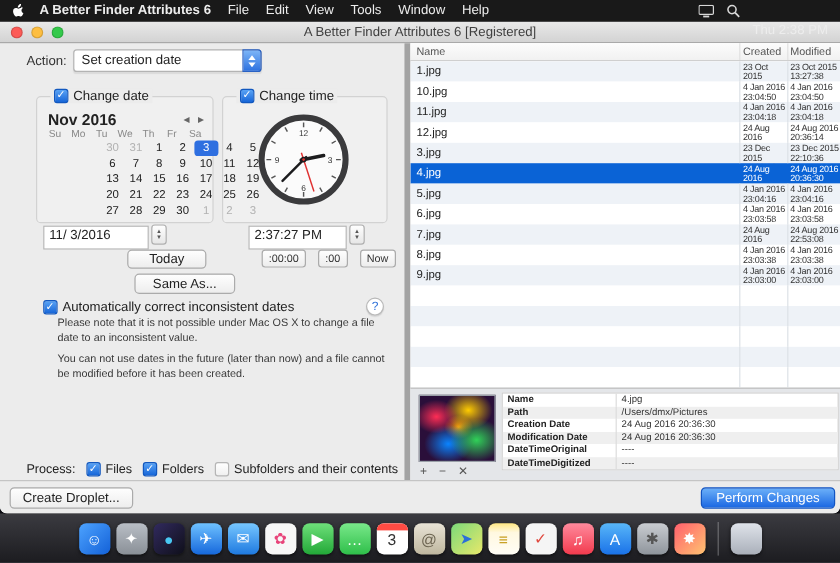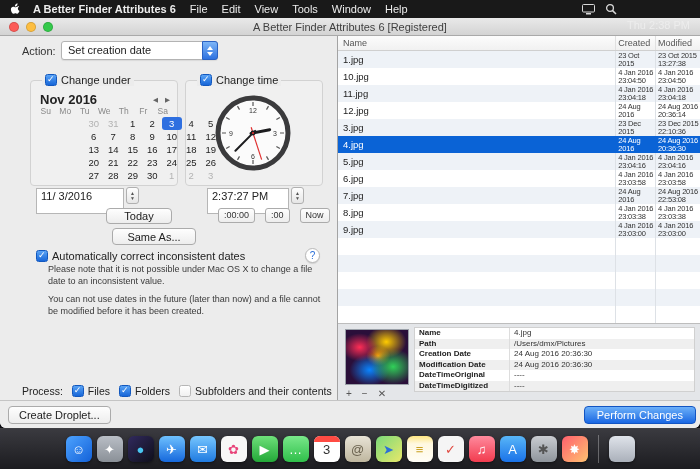"Name" .right-panel { border-left: 1px solid #a3a3a3 -> 5px solid #a3a3a3 }
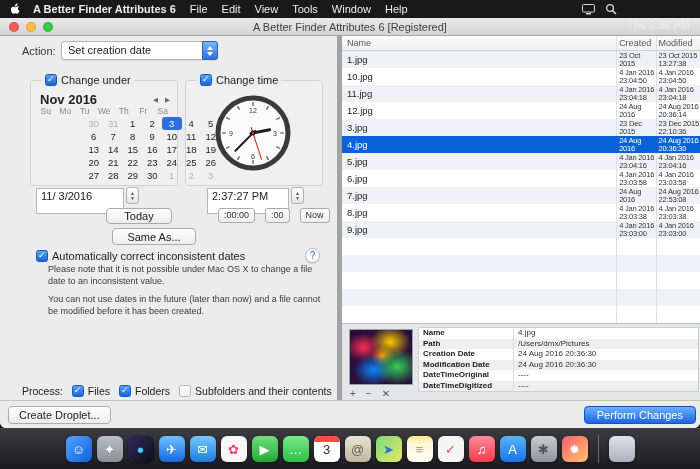"Change under" span.cb-label { text: under -> date }
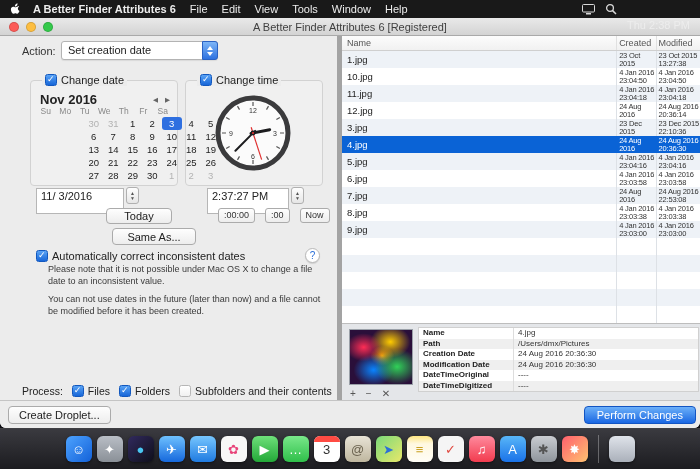"11/ 3/2016" .field { height: 26px -> 20px }
